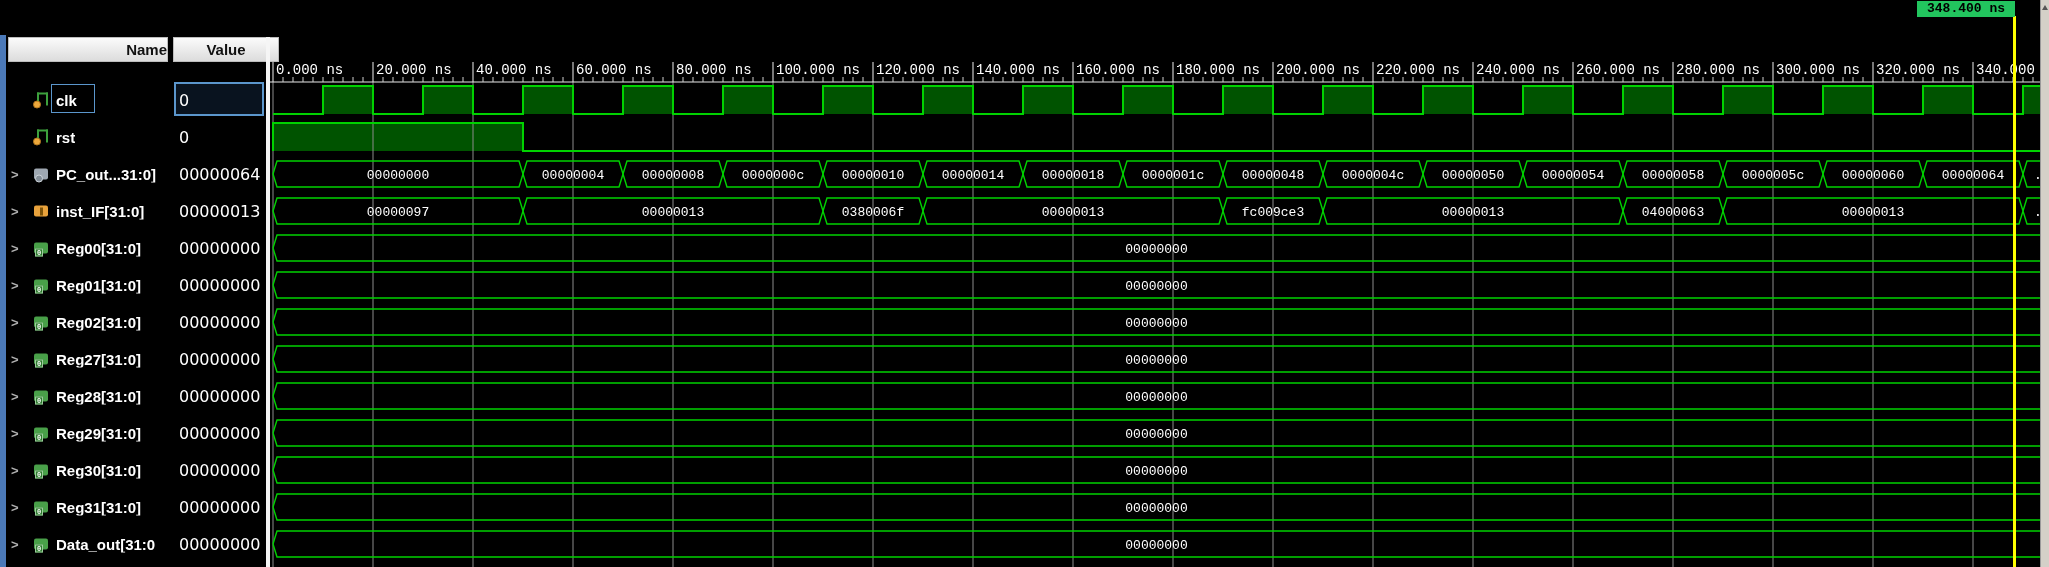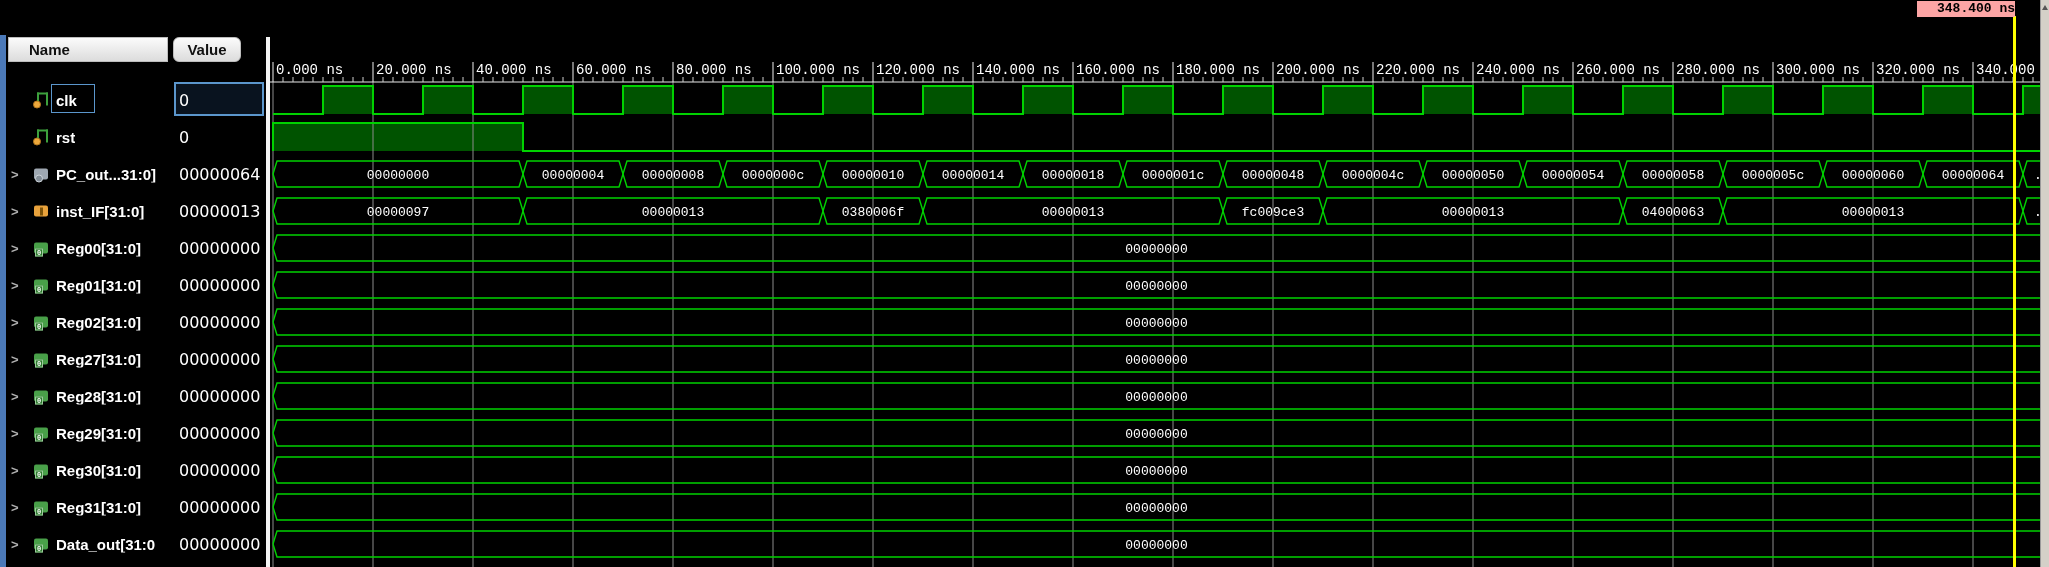"348.400 ns" #cursor-label { background: #fca5a5 -> #22c55e; text-align: right -> center }
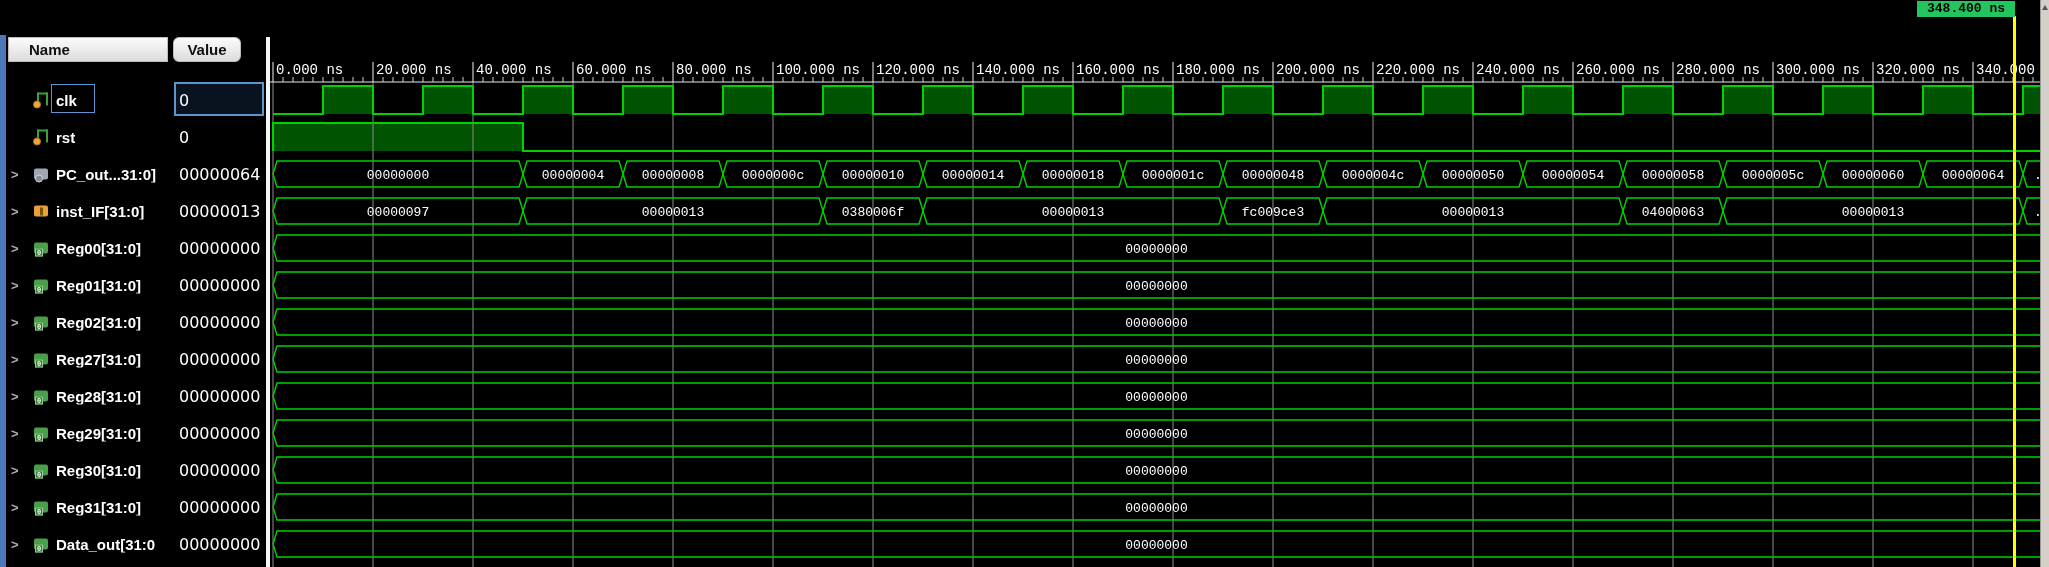"Name" .hdr { text-align: none -> right }
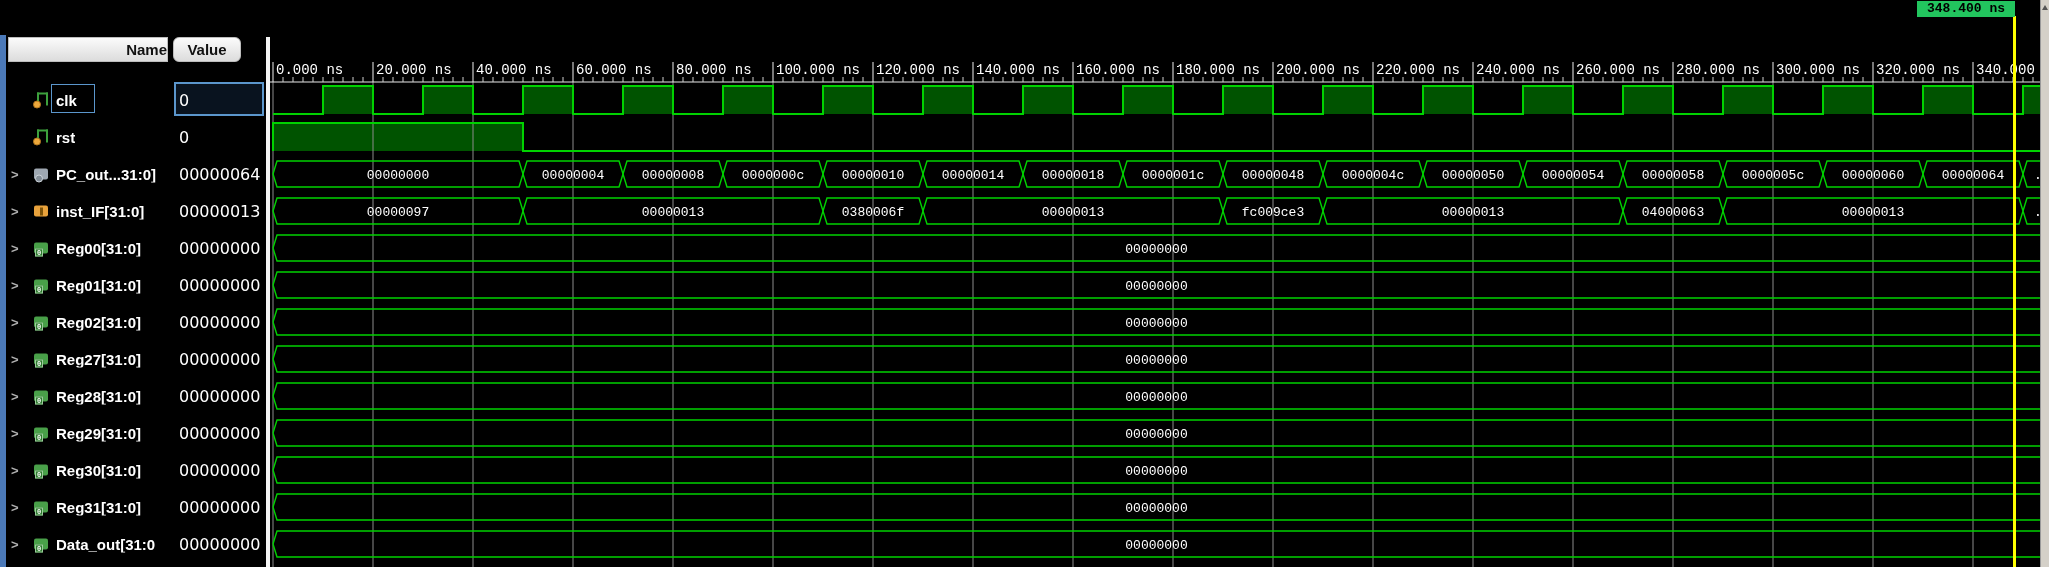"Value" #value-header { border-radius: 6px -> none; width: 68px -> 106px }
